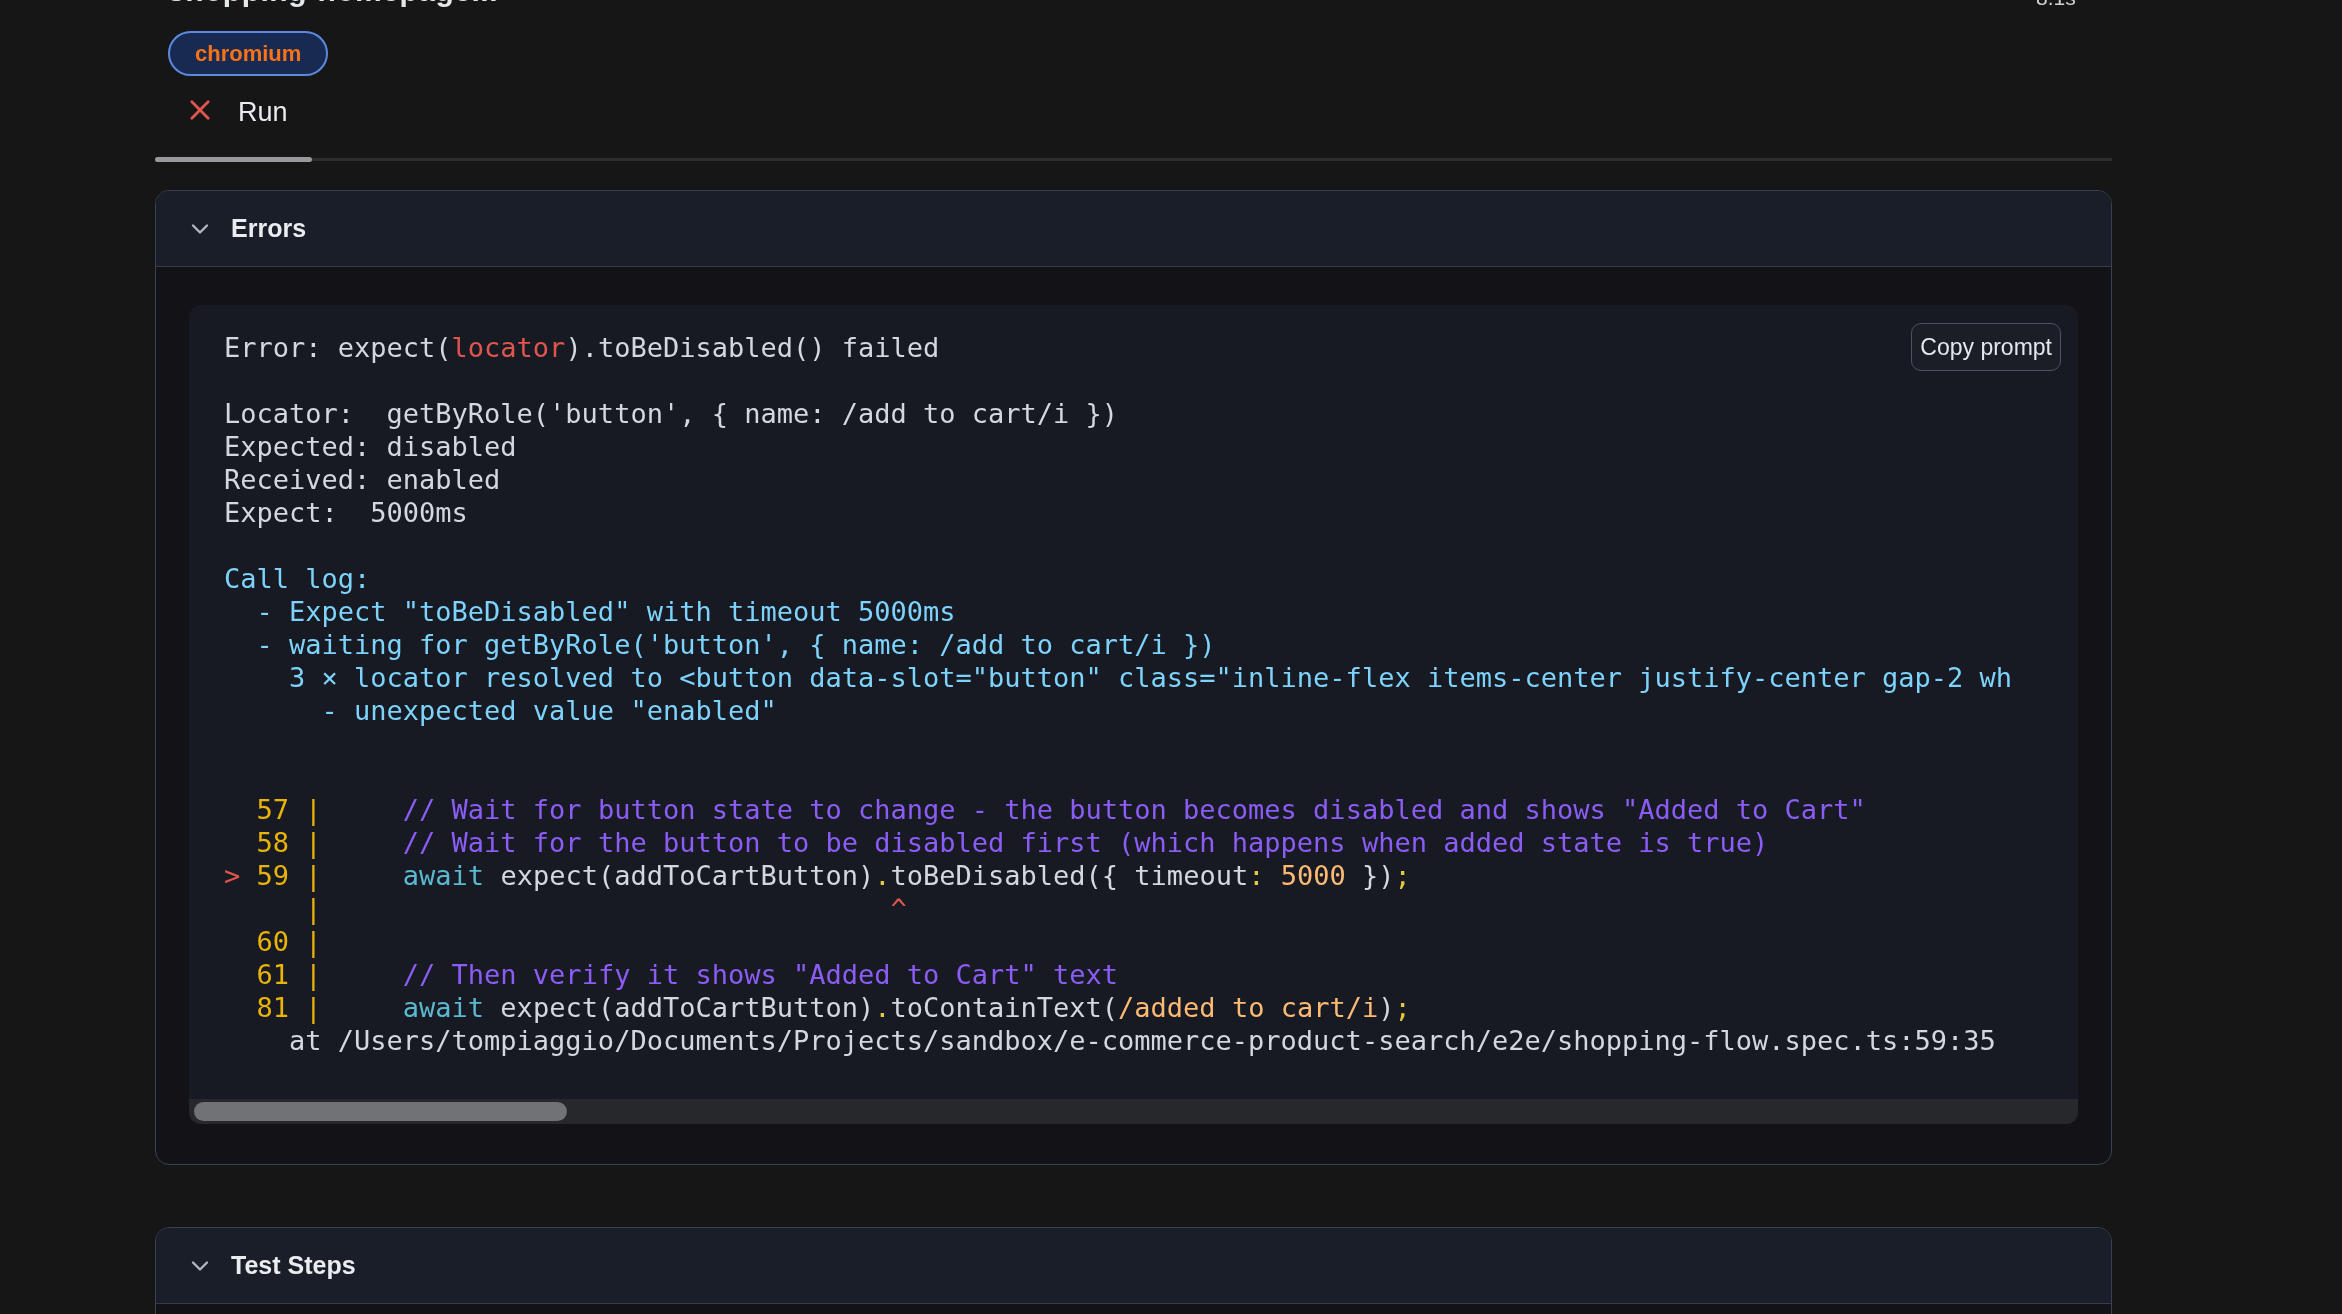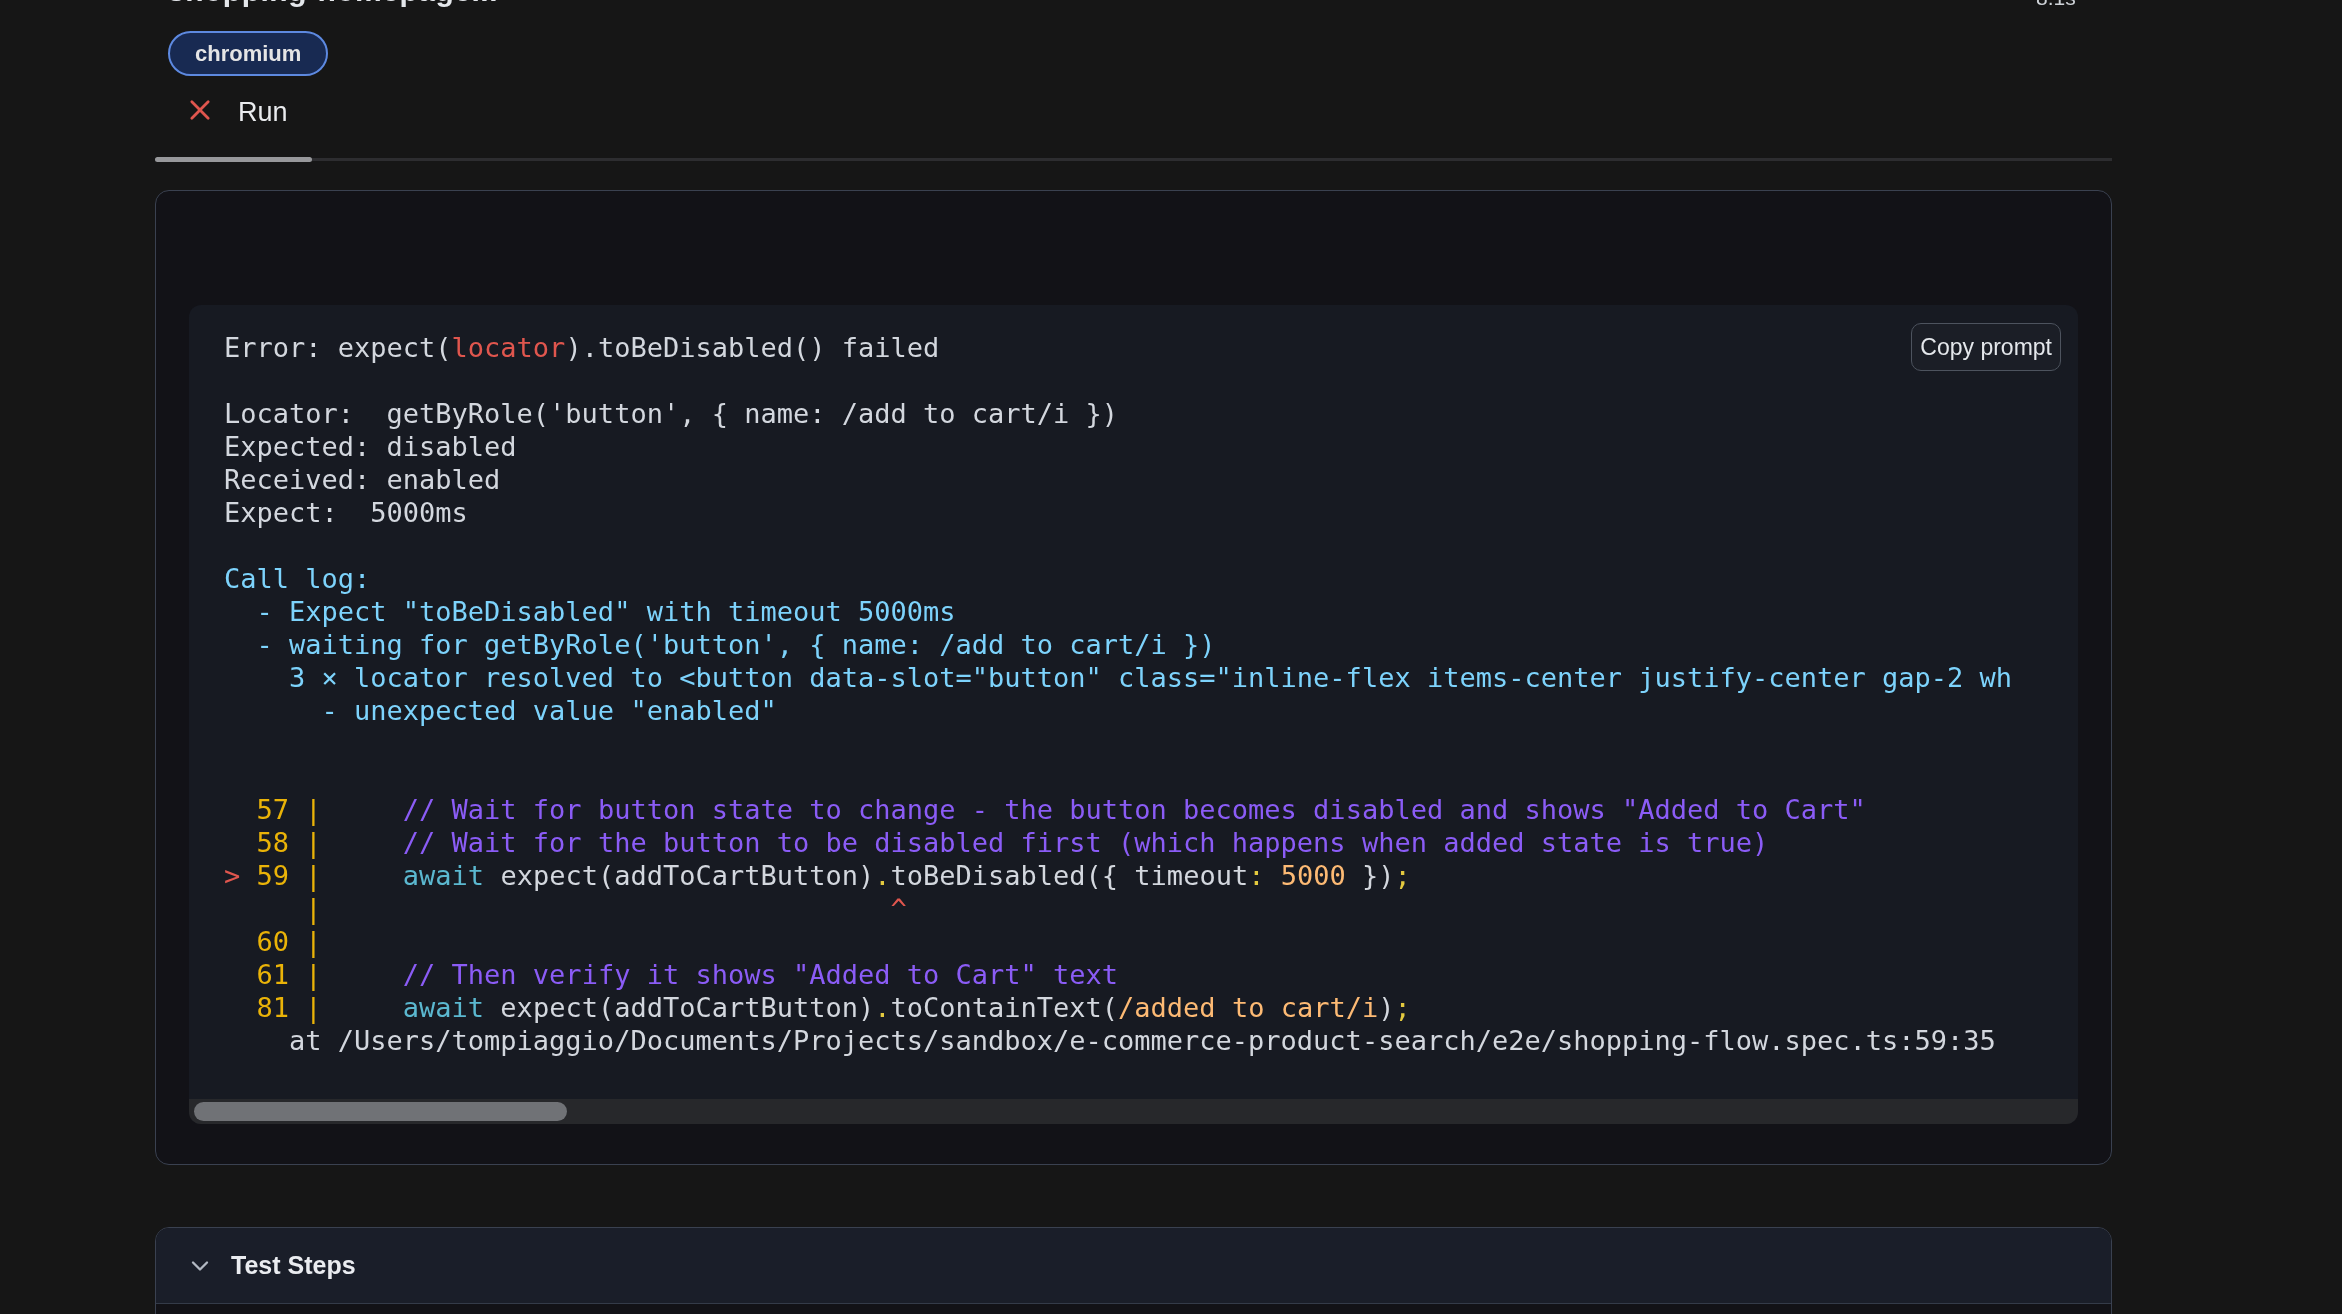"chromium" .badge { color: #e5e5e5 -> #f97316 }
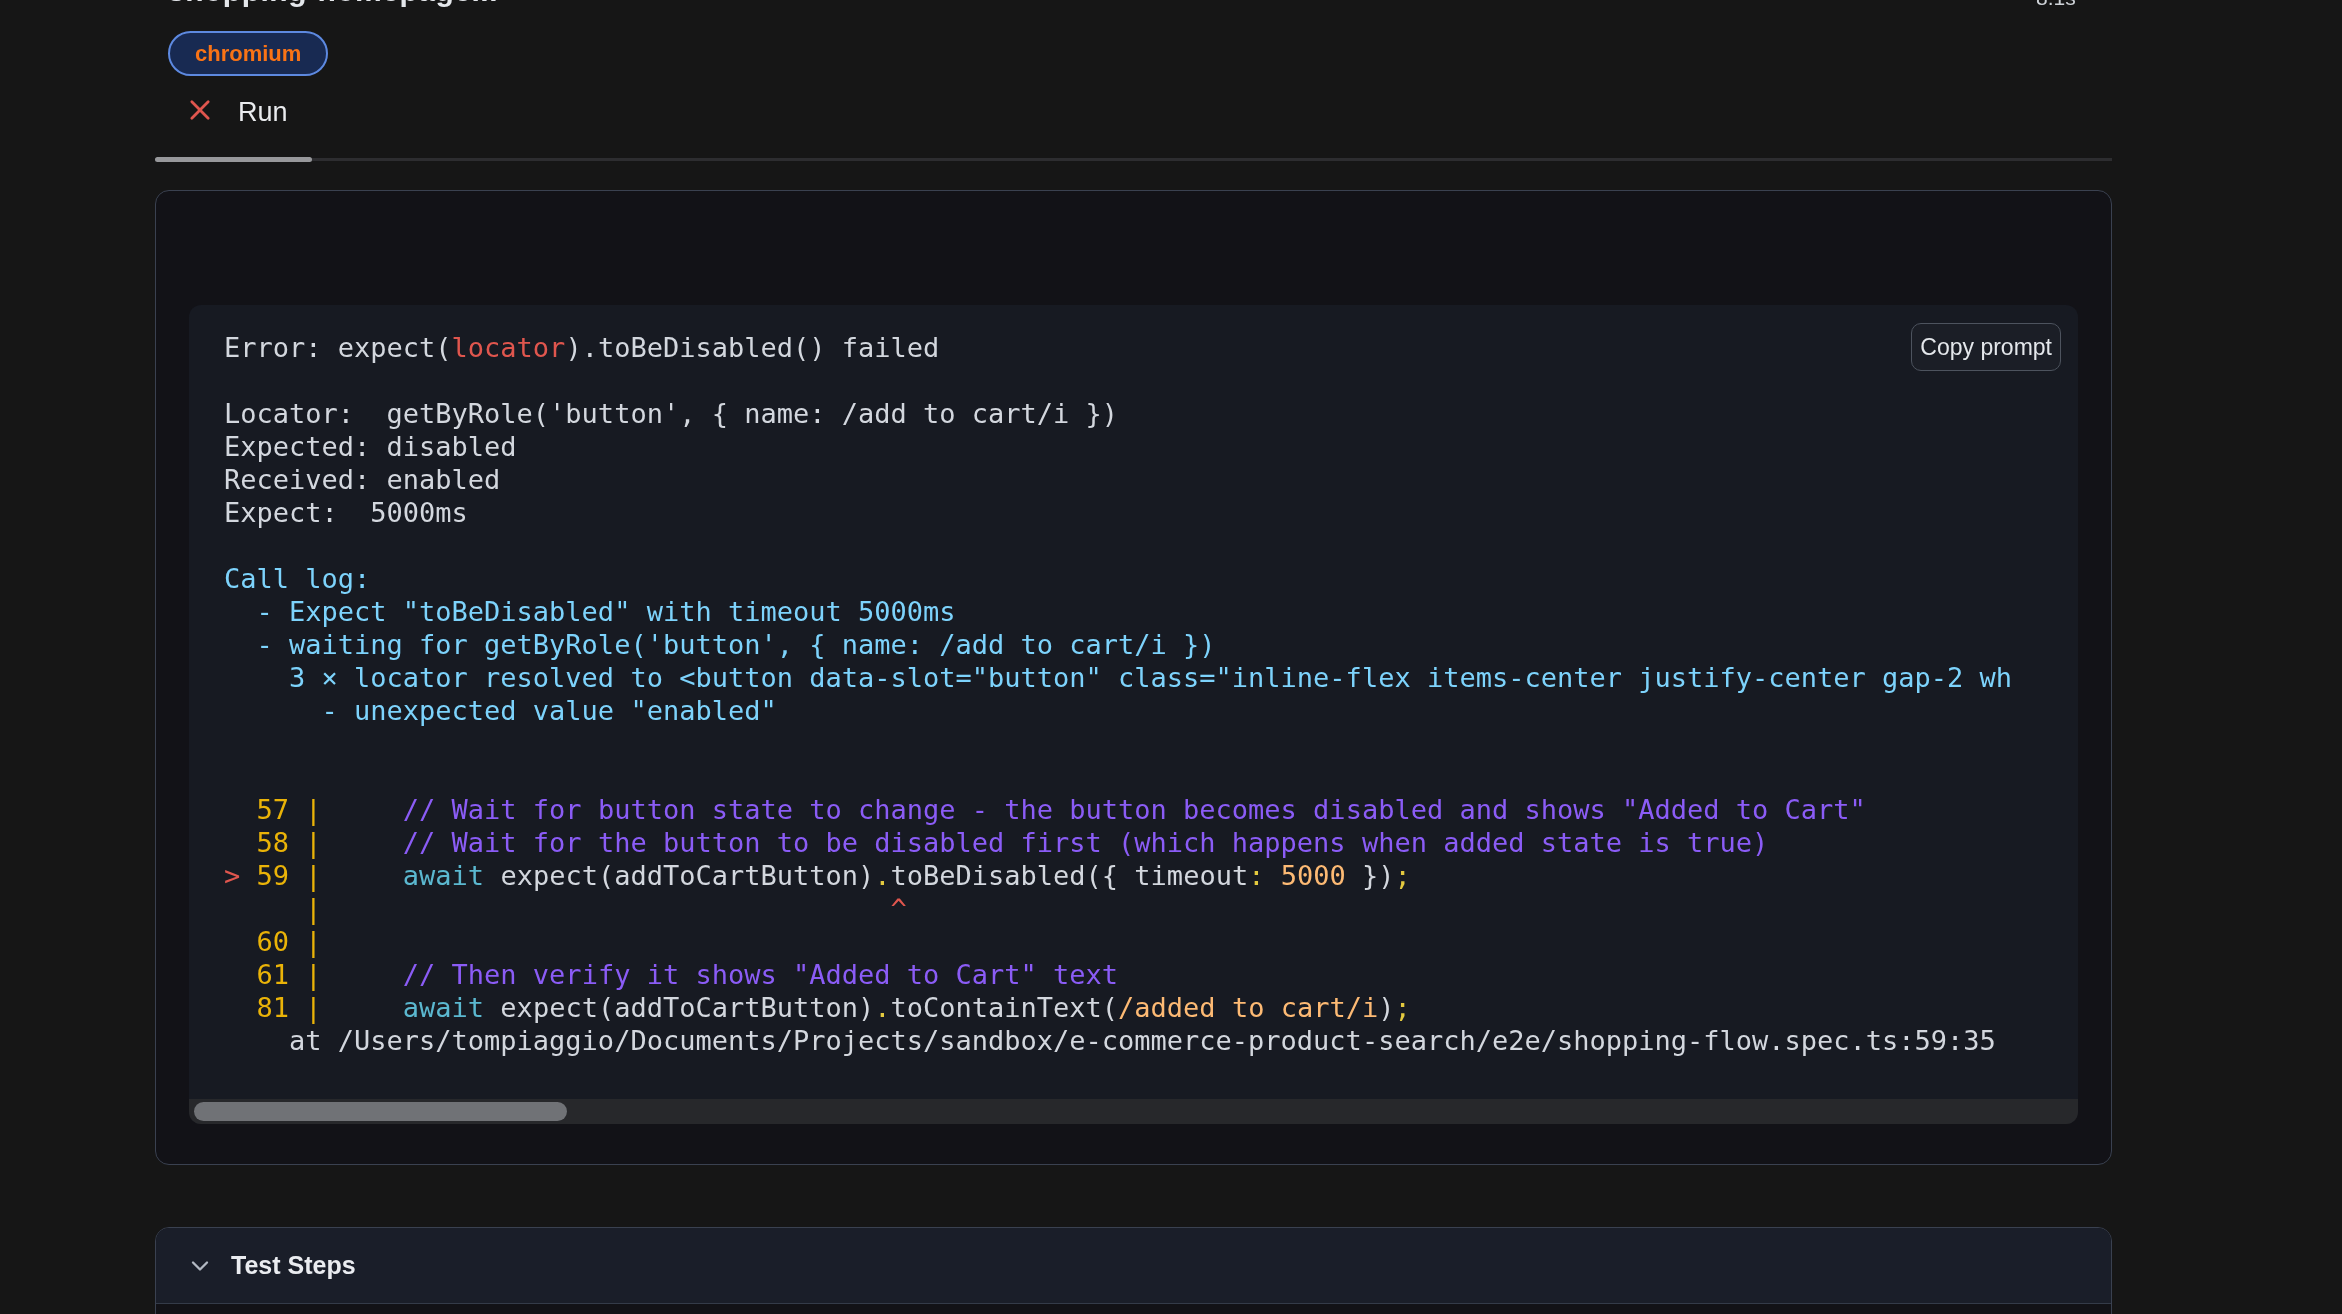"Errors" div.card-header { html: none -> <div> <span> <svg> <polyline></polyline> </svg> </span> <span>Errors</span> </div> }
